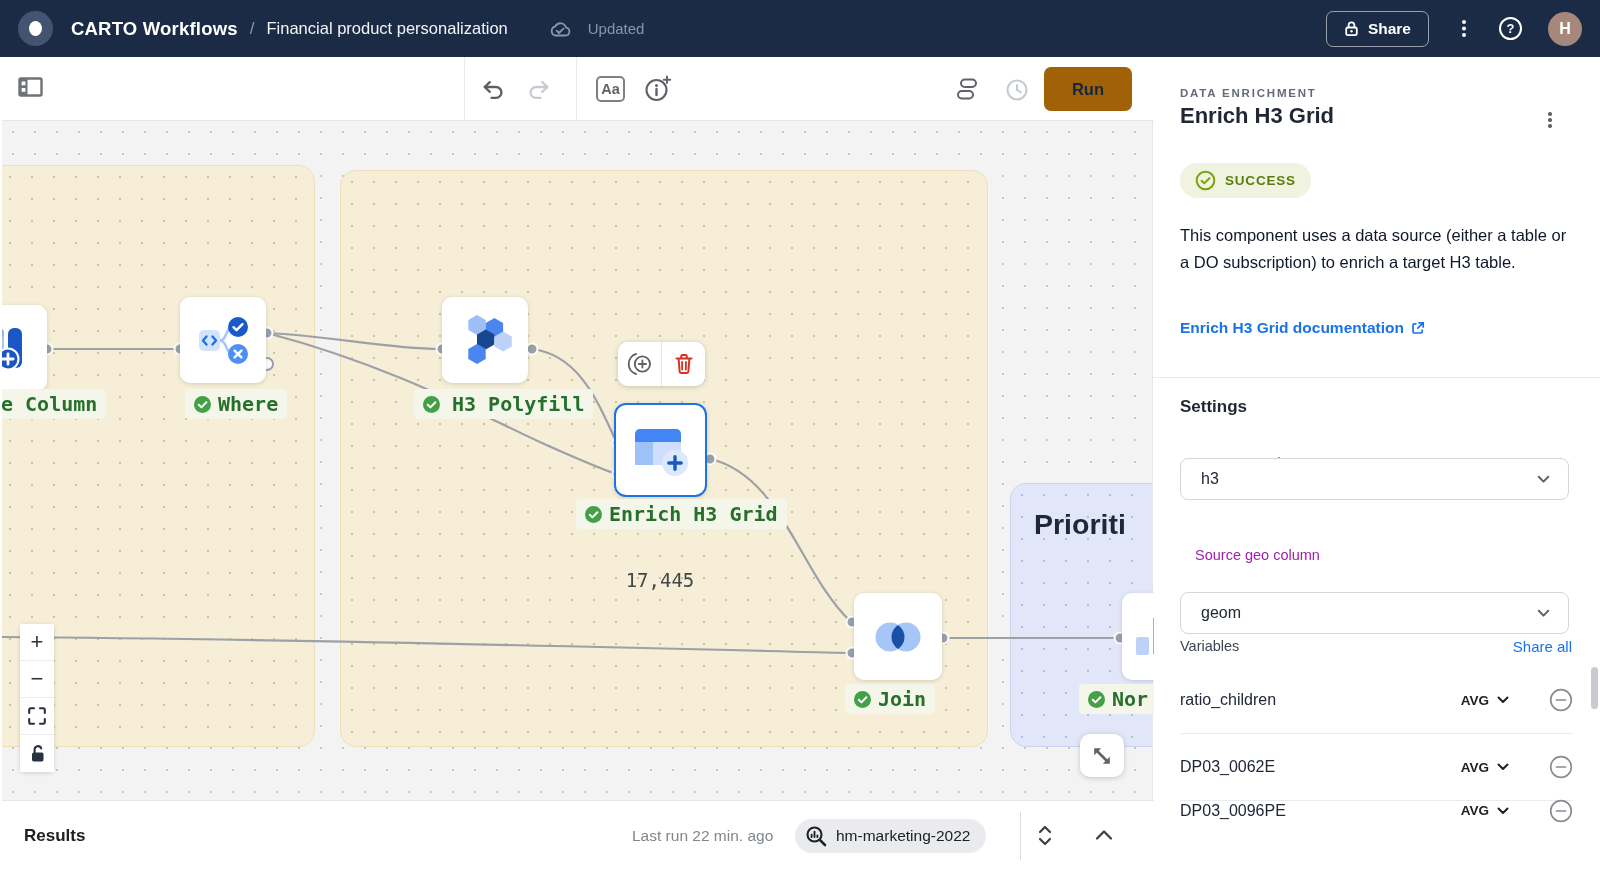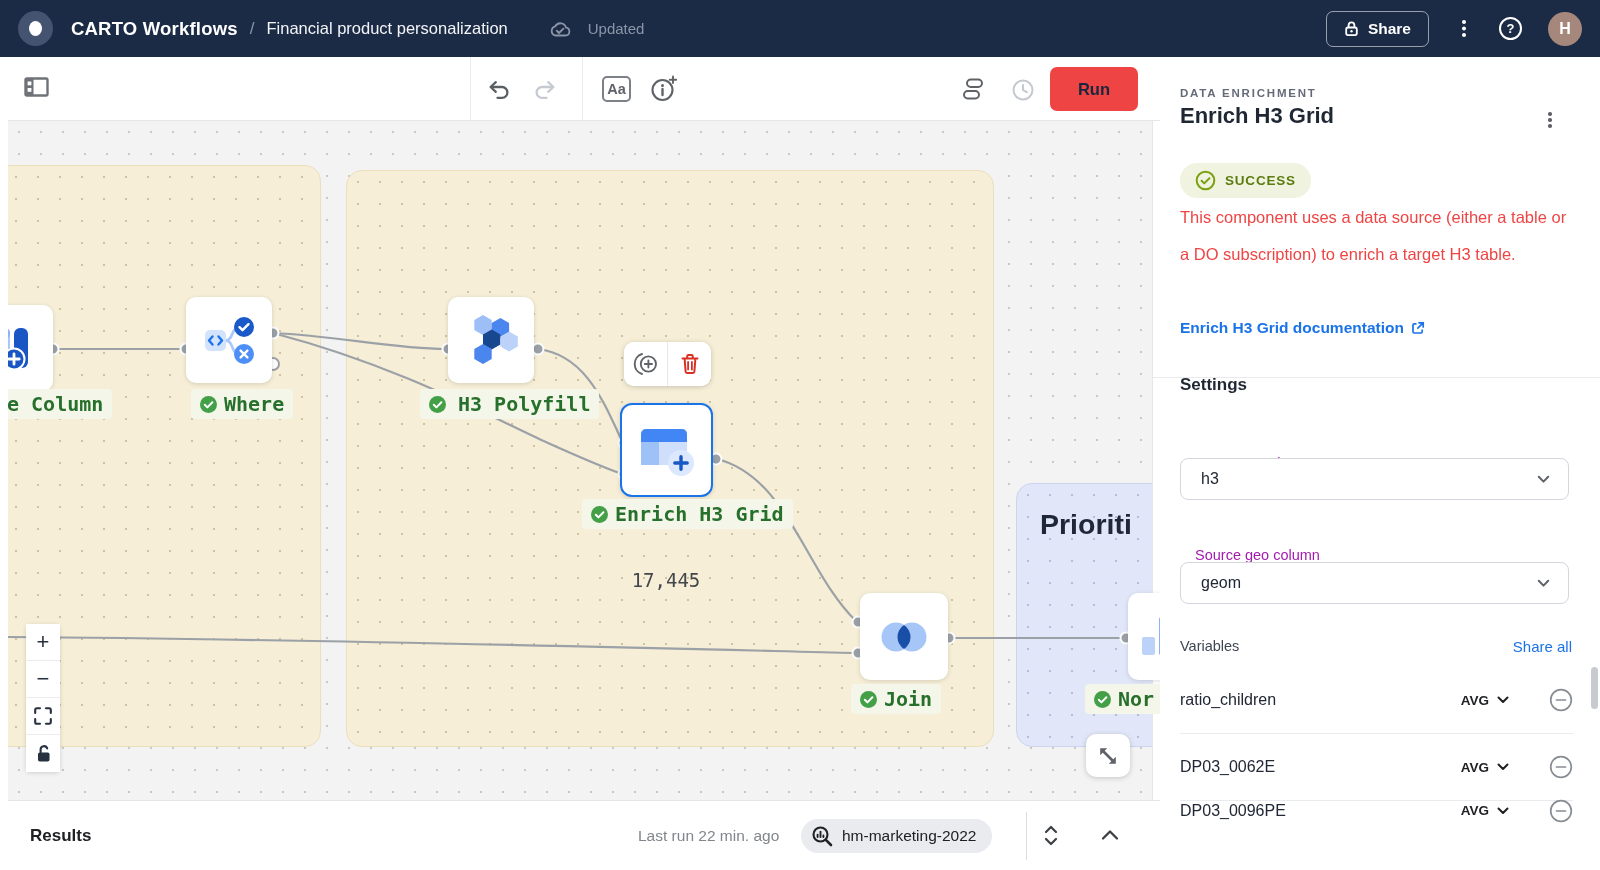"Aa" .workzone { left: 8px -> 2px }
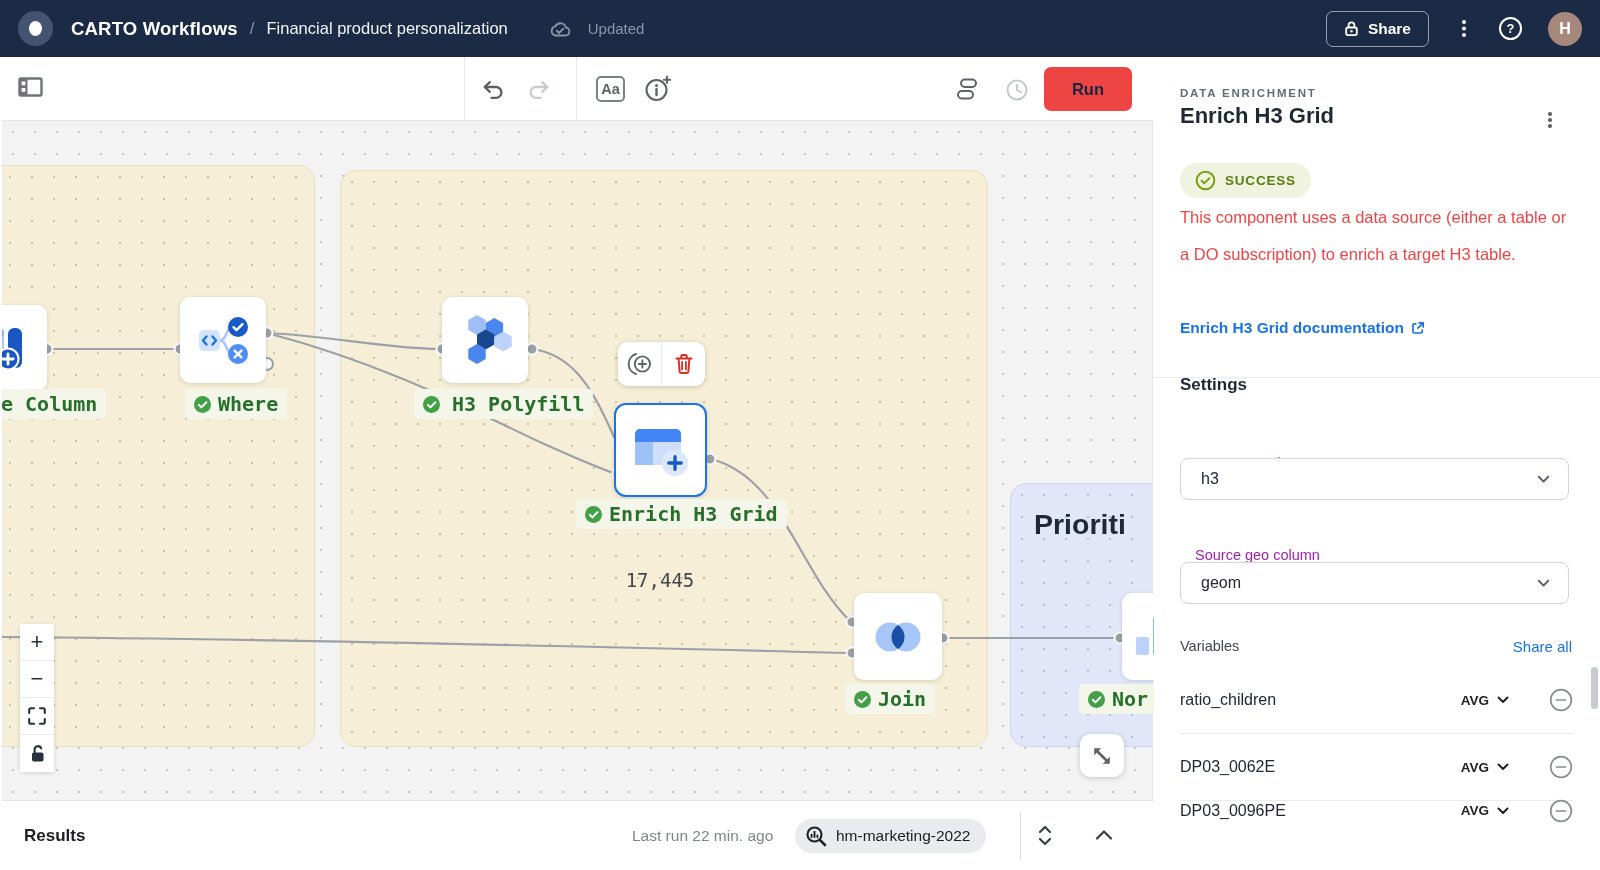"Run" .run-btn { background: #ef4444 -> #a16207 }
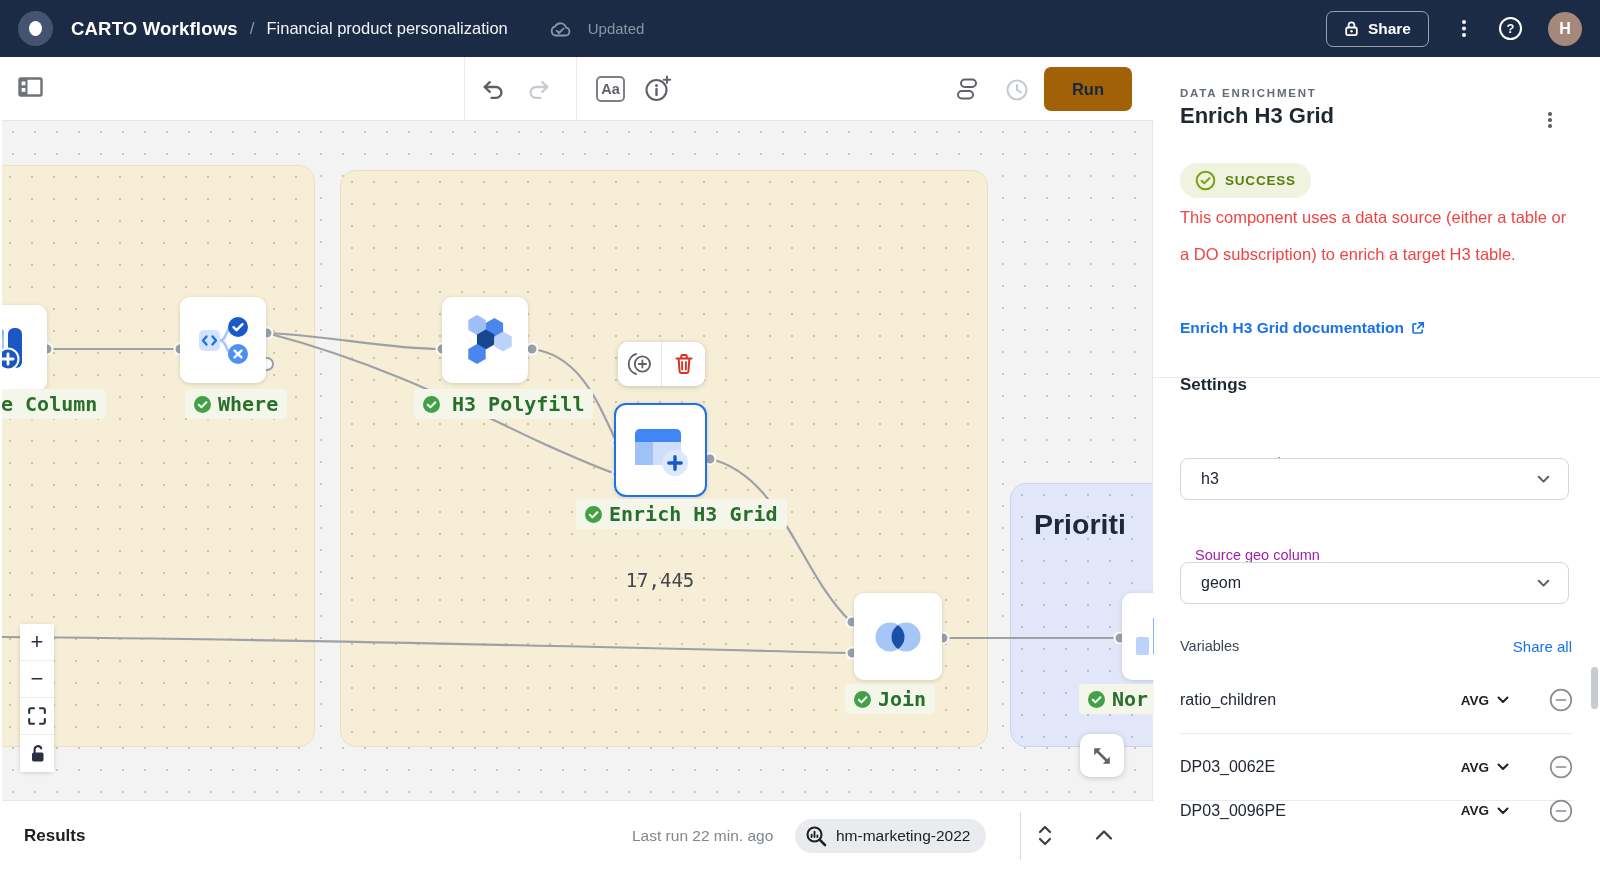"This component uses a data" .p-desc { color: #ef4444 -> #0f172a; line-height: 37px -> 27px; top: 142px -> 165px }
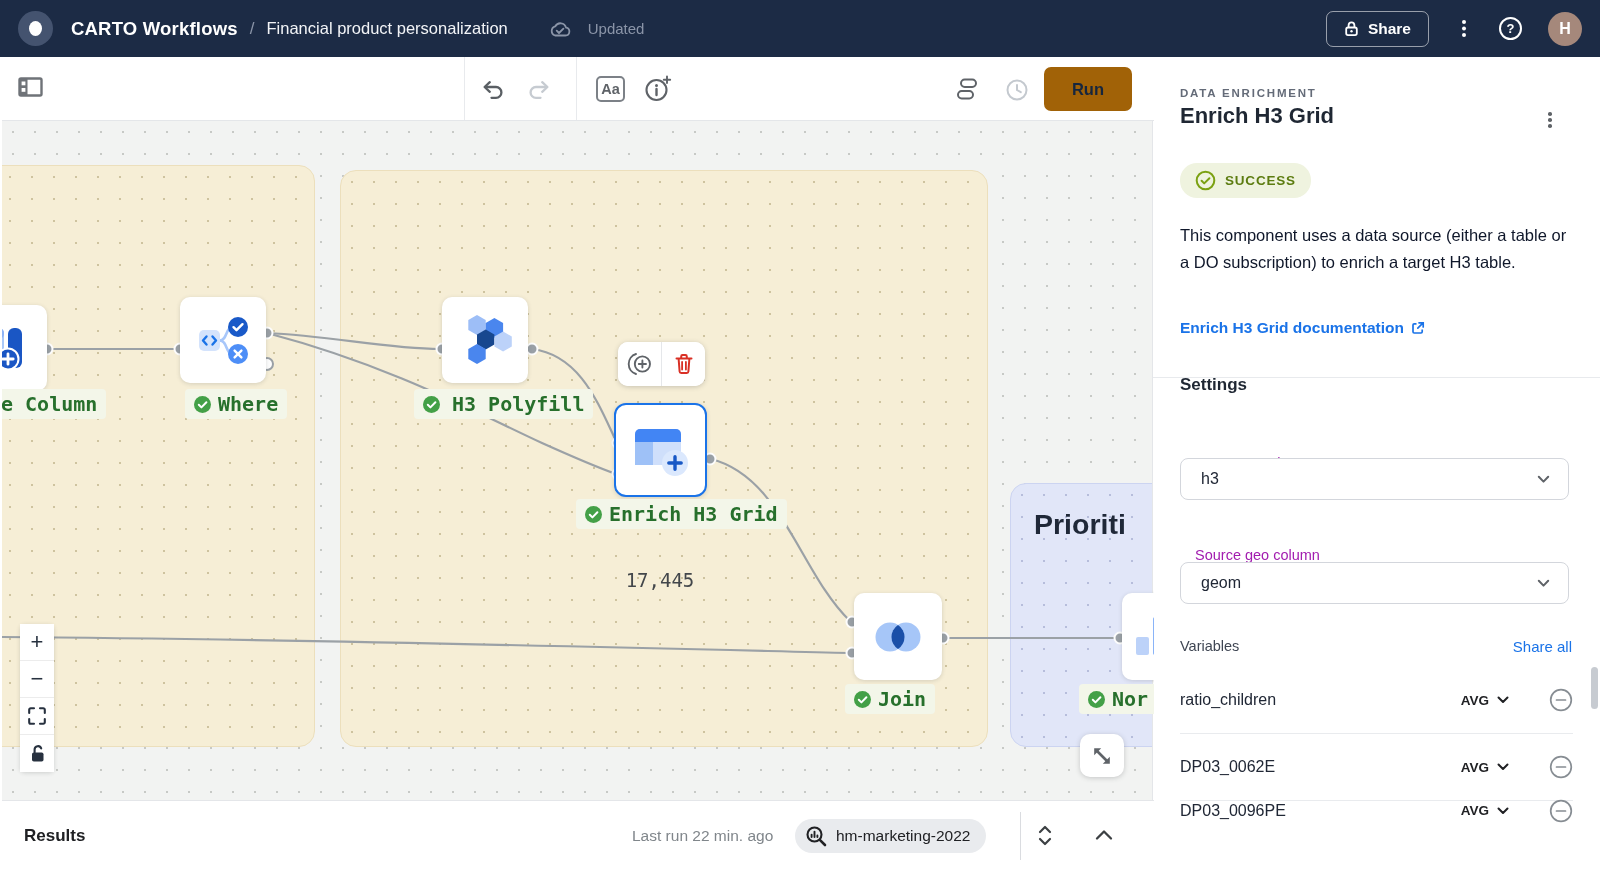"Settings" .p-settings { top: 318px -> 340px }
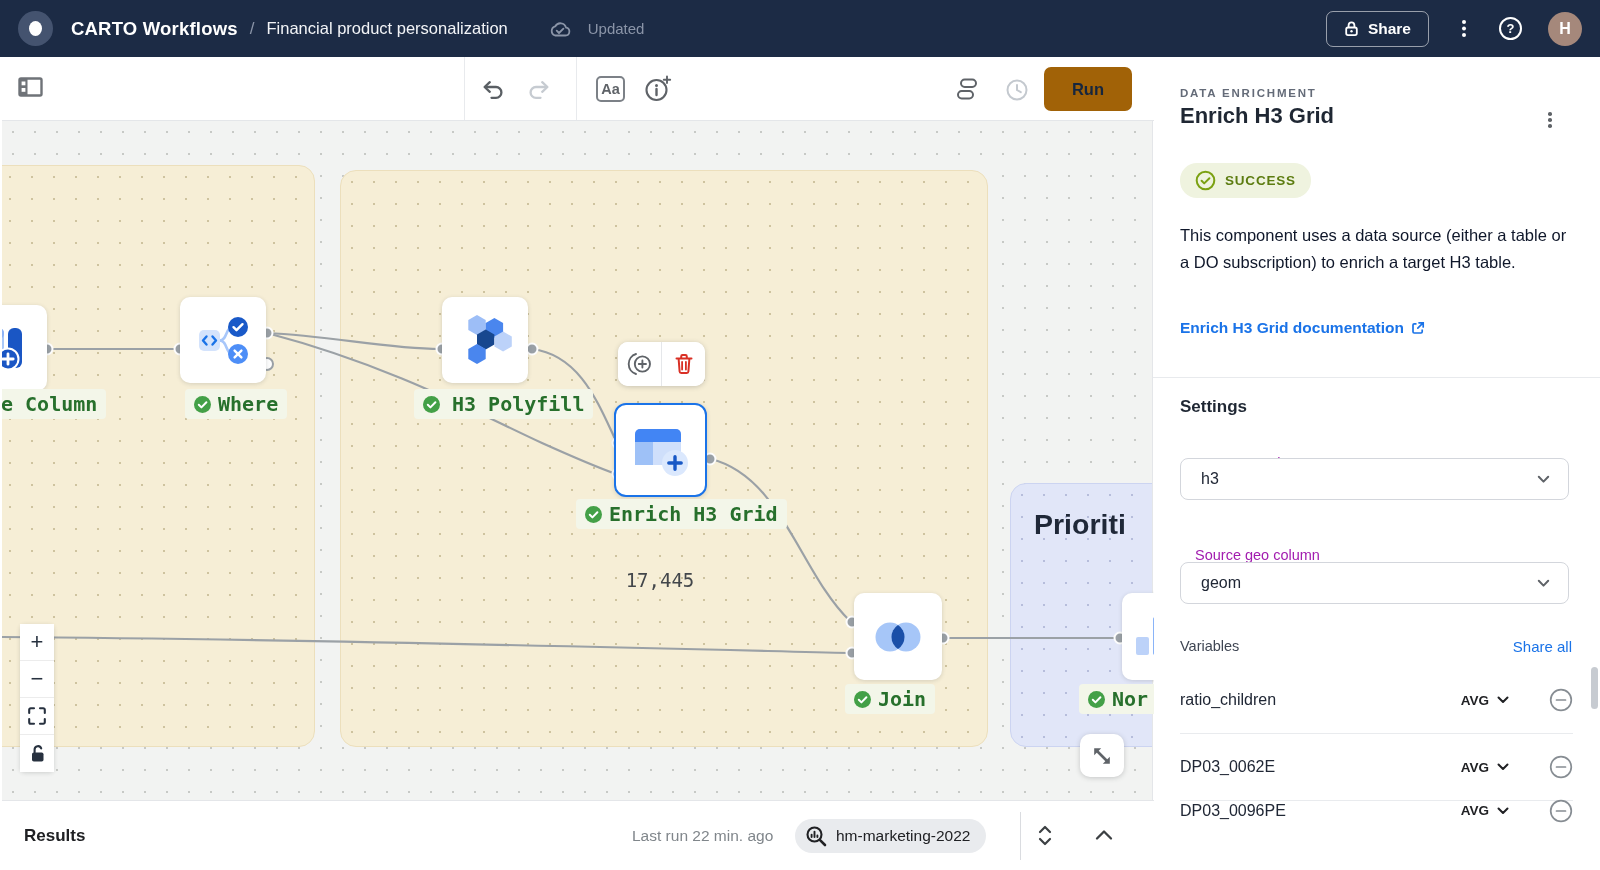"geom" div.p-abs { top: 505px -> 535px }
